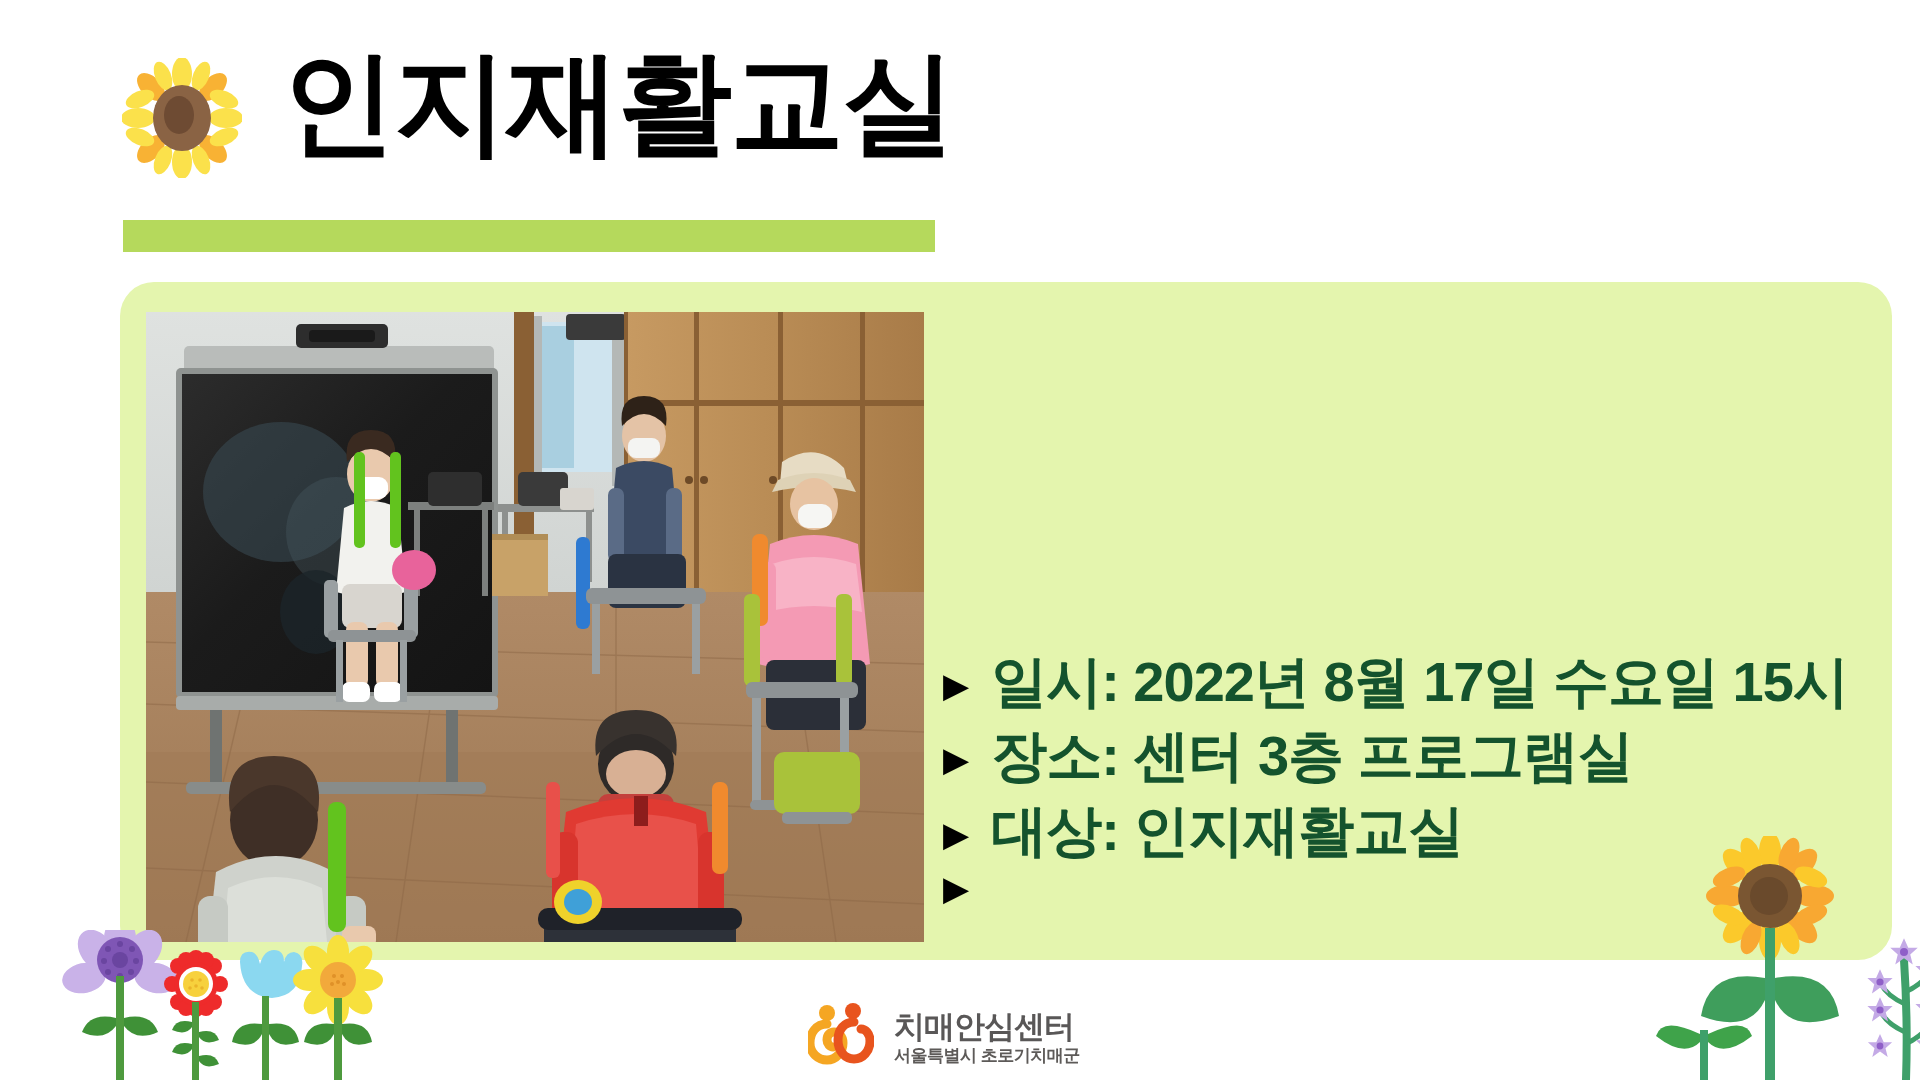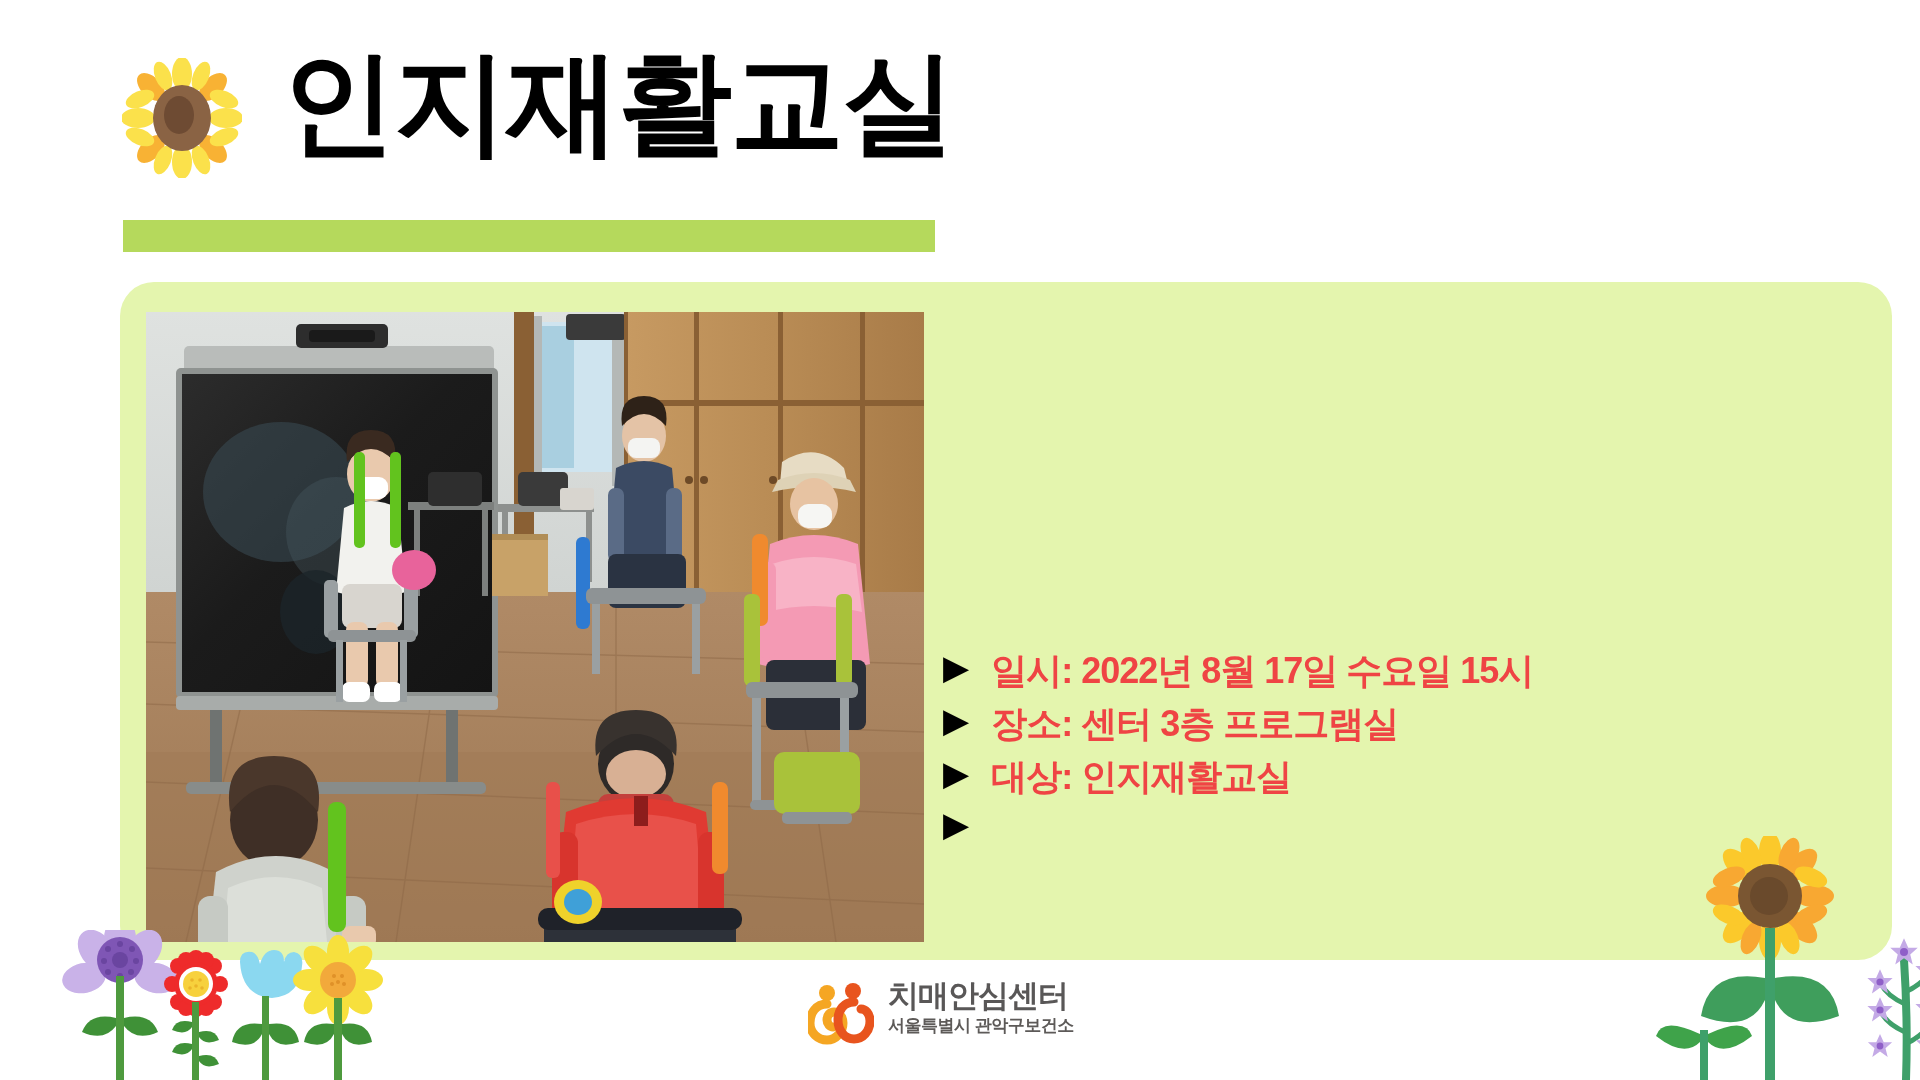"일시: 2022년 8월 17일 수요일" .bullet-text { color: #ef4444 -> #14532d; font-size: 36px -> 56px }
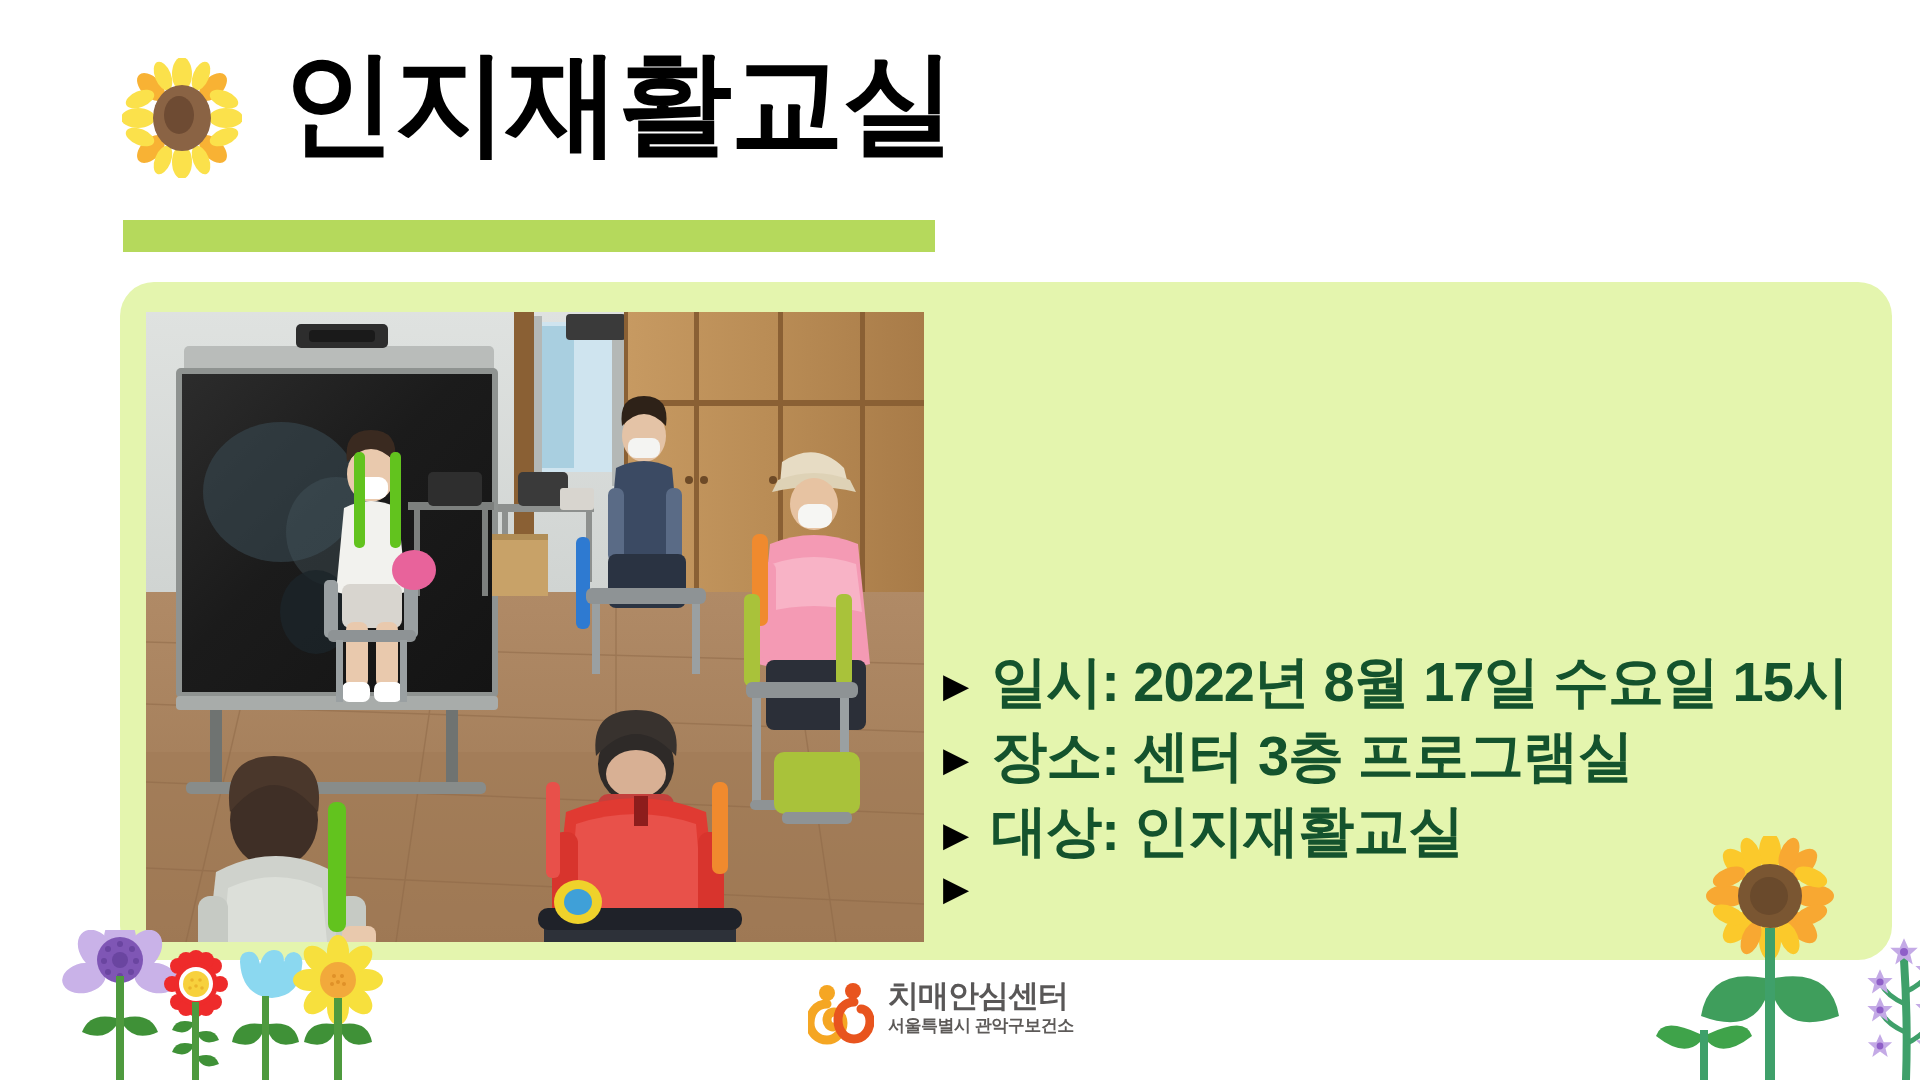"치매안심센터" .logo { align-items: flex-start -> flex-end; gap: 14px -> 20px }
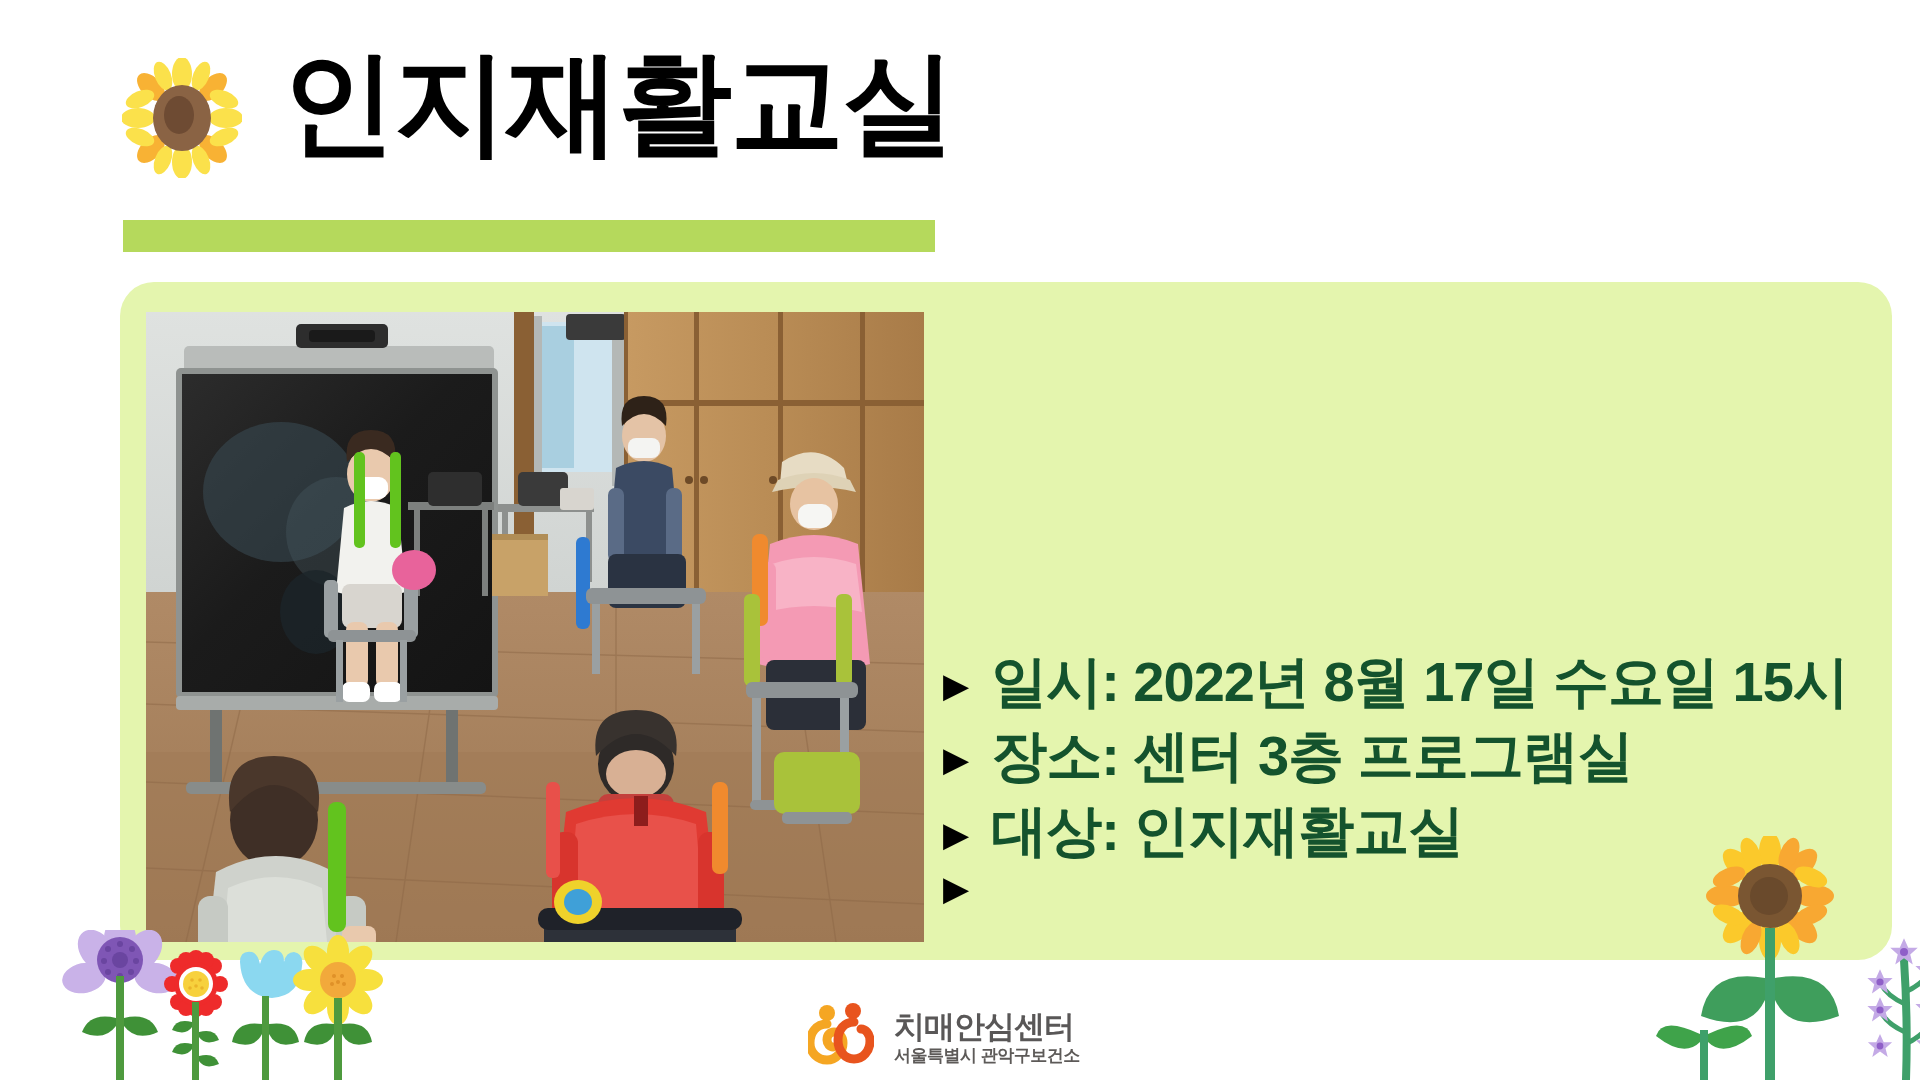"서울특별시 관악구보건소" div.logo-sub { text: 관악구보건소 -> 초로기치매군 }
